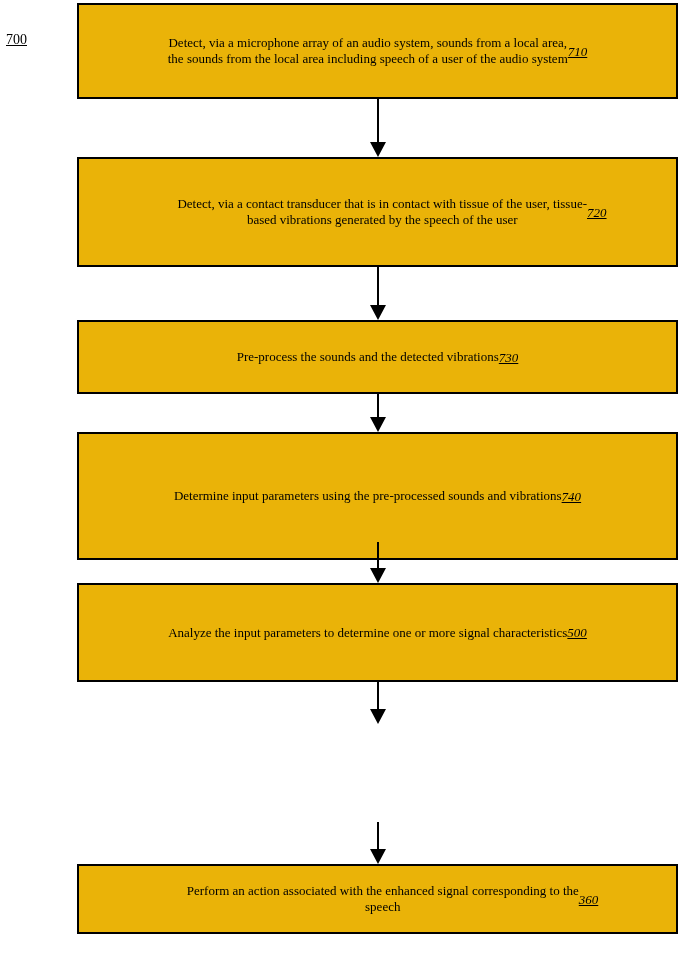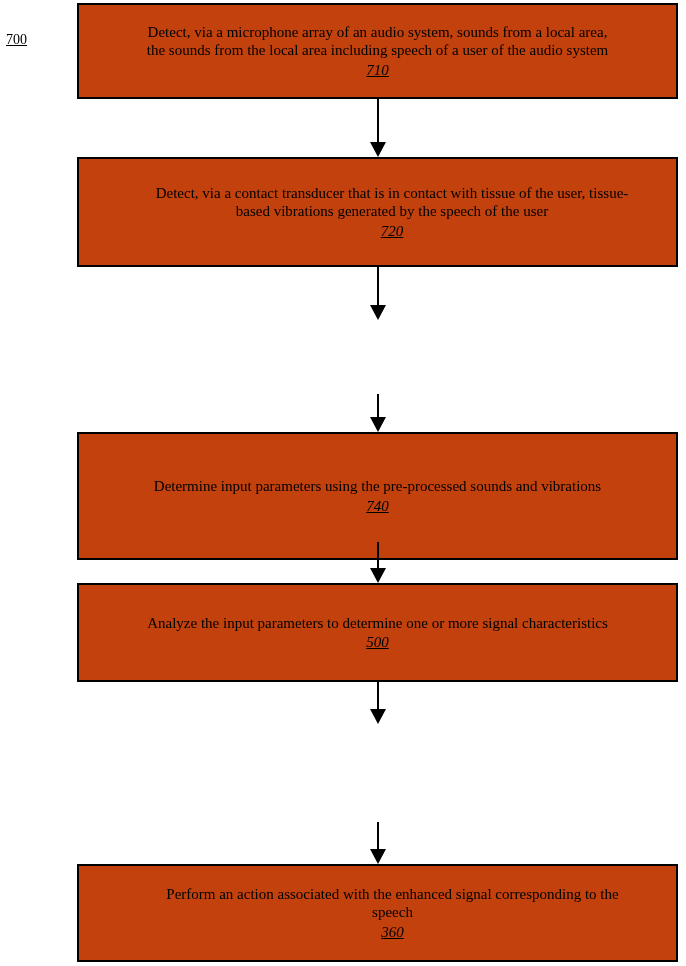"Detect, via a microphone array" .box { background: #c2410c -> #eab308; flex-direction: column -> row; font-size: 15px -> 13px }
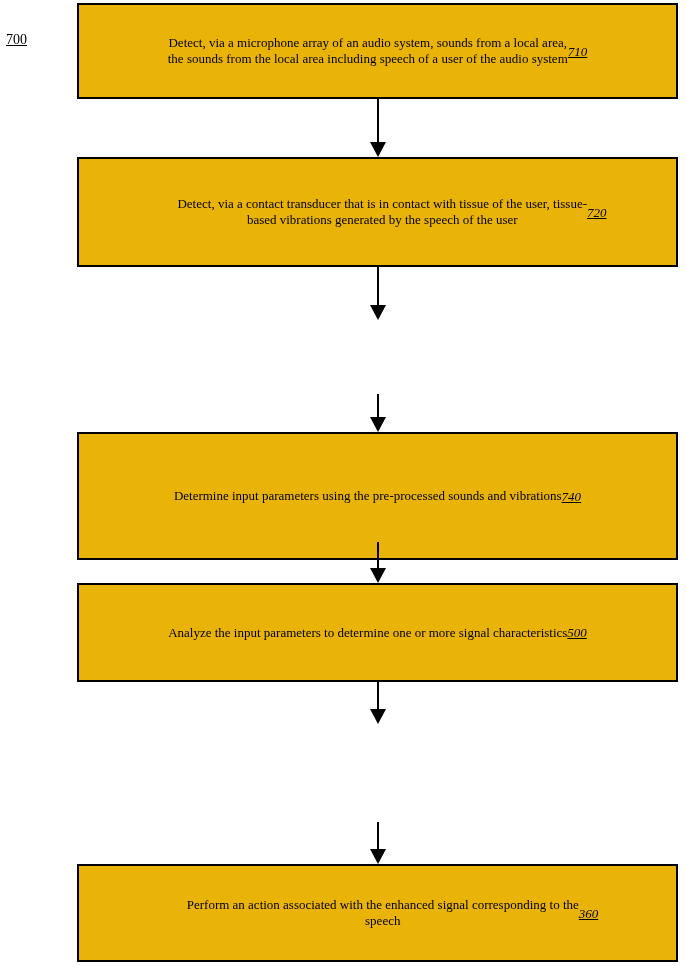"Pre-process the sounds and the" div.box { html: none -> <div> <div>Pre-process the sounds and the detected vibrations</div> <div>730</div> </div> }
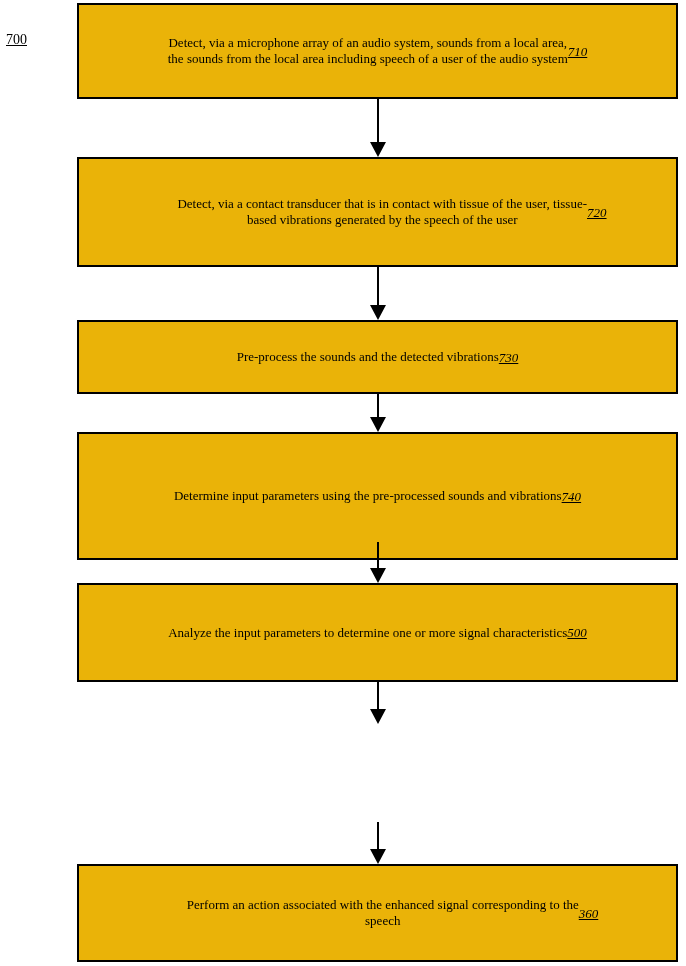"Perform an action associated with" #box-770 { height: 98px -> 70px }
